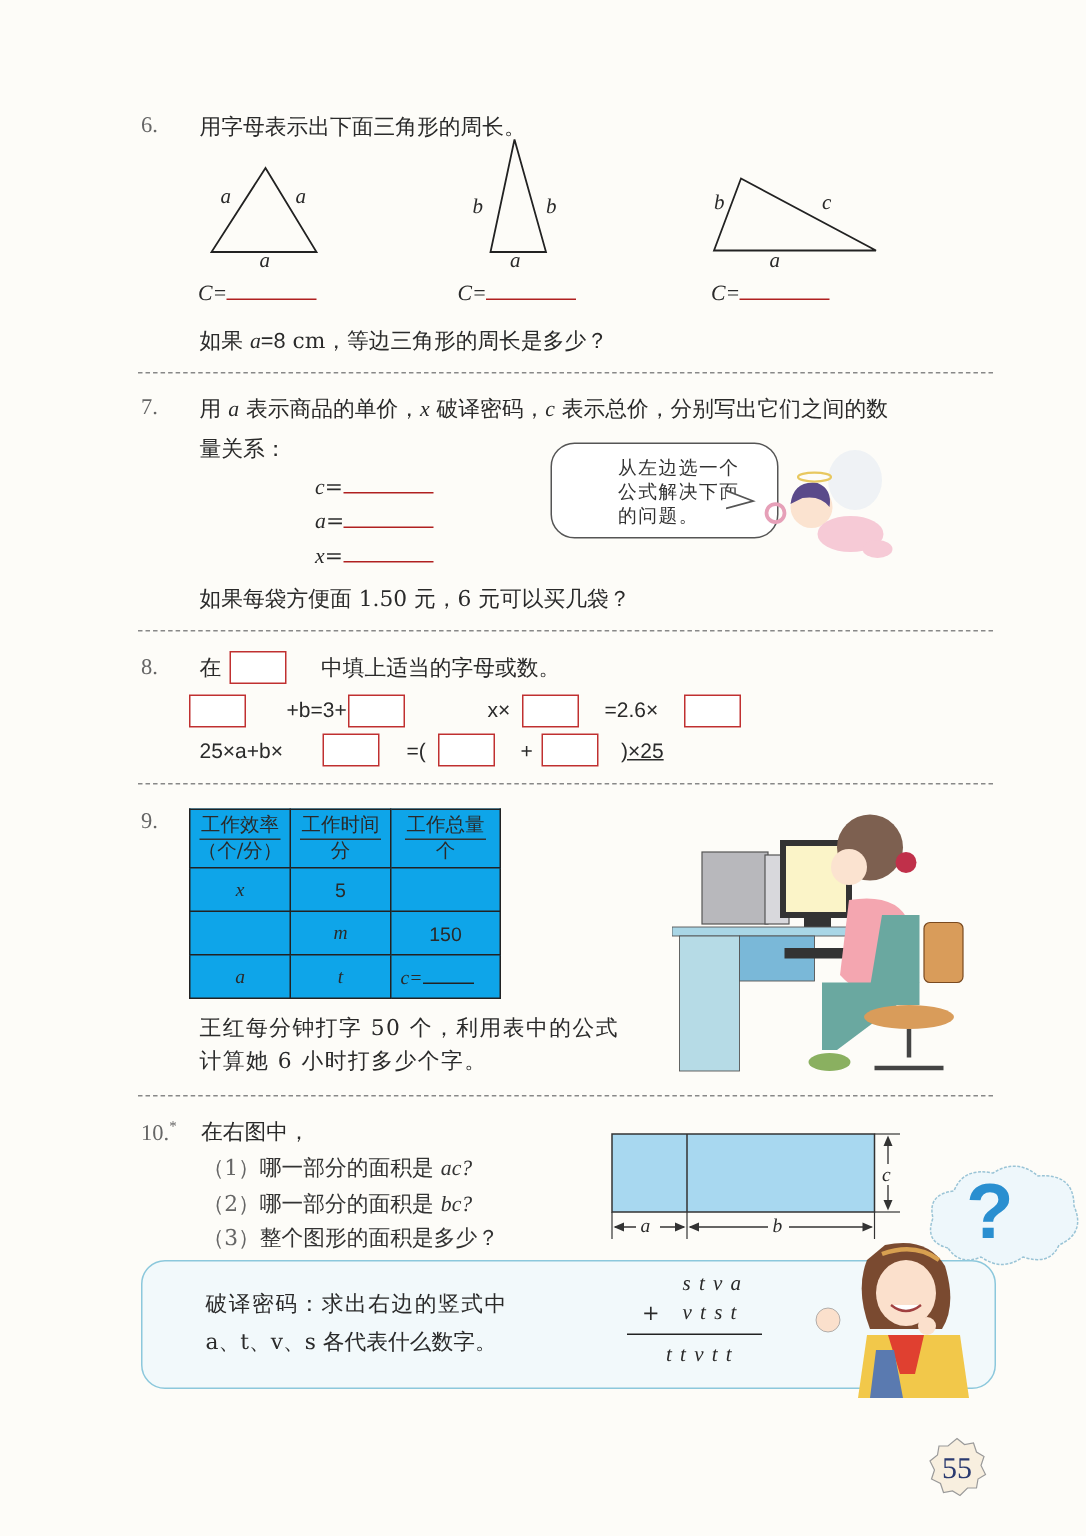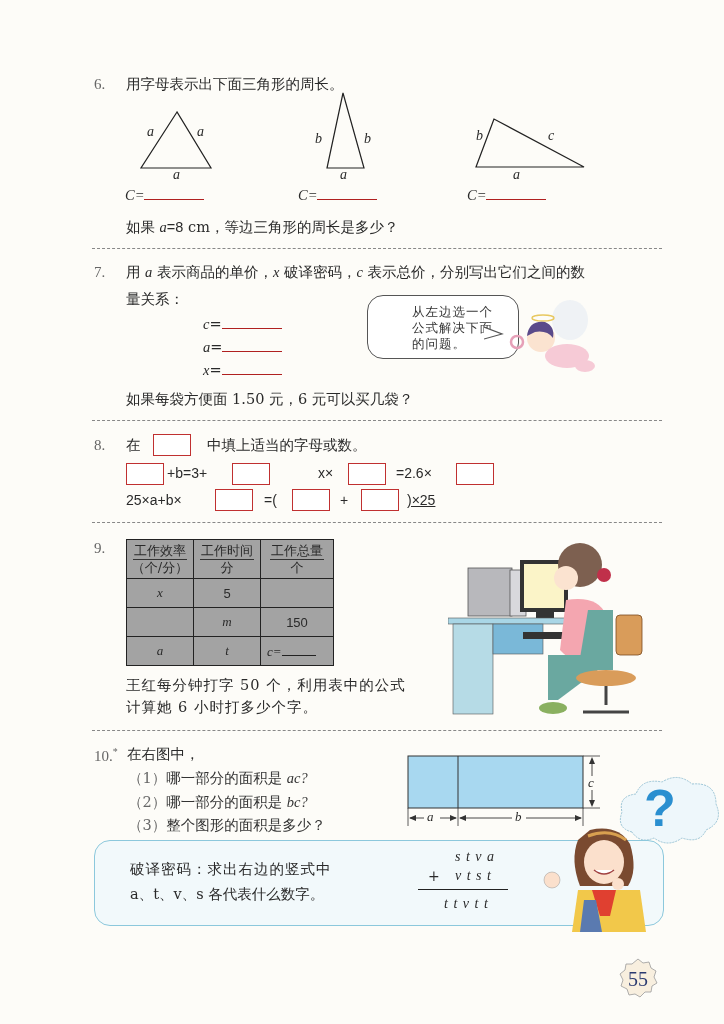"用字母表示出下面三角形的周长。" .txt { margin-left: none -> 7px }
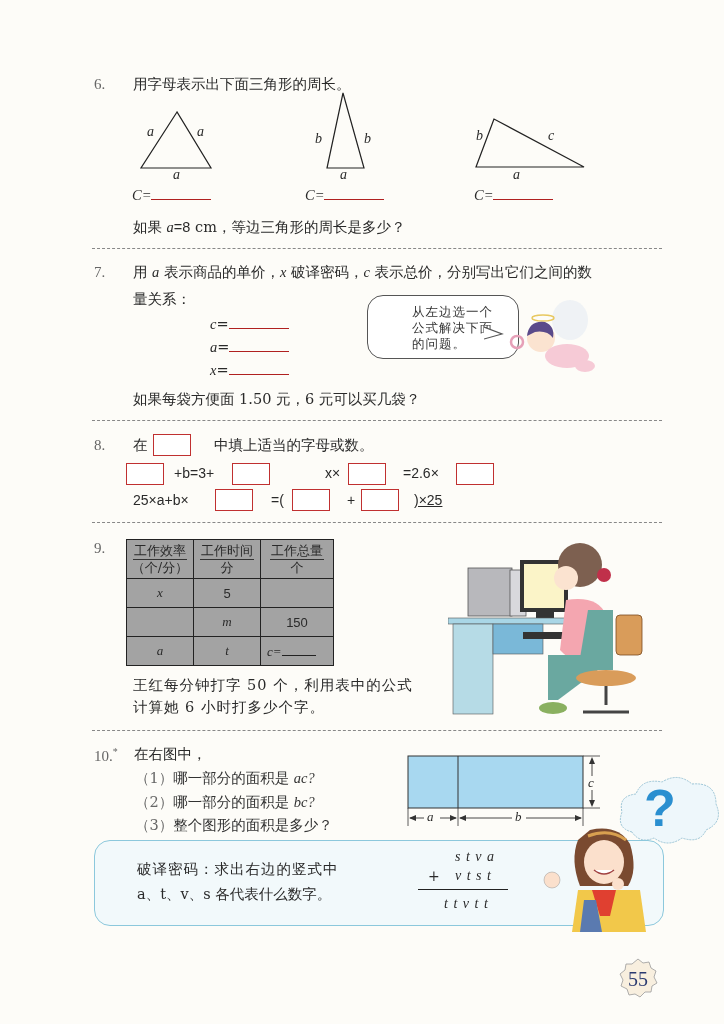"+b=3+" div.abs { left: 167px -> 184px }
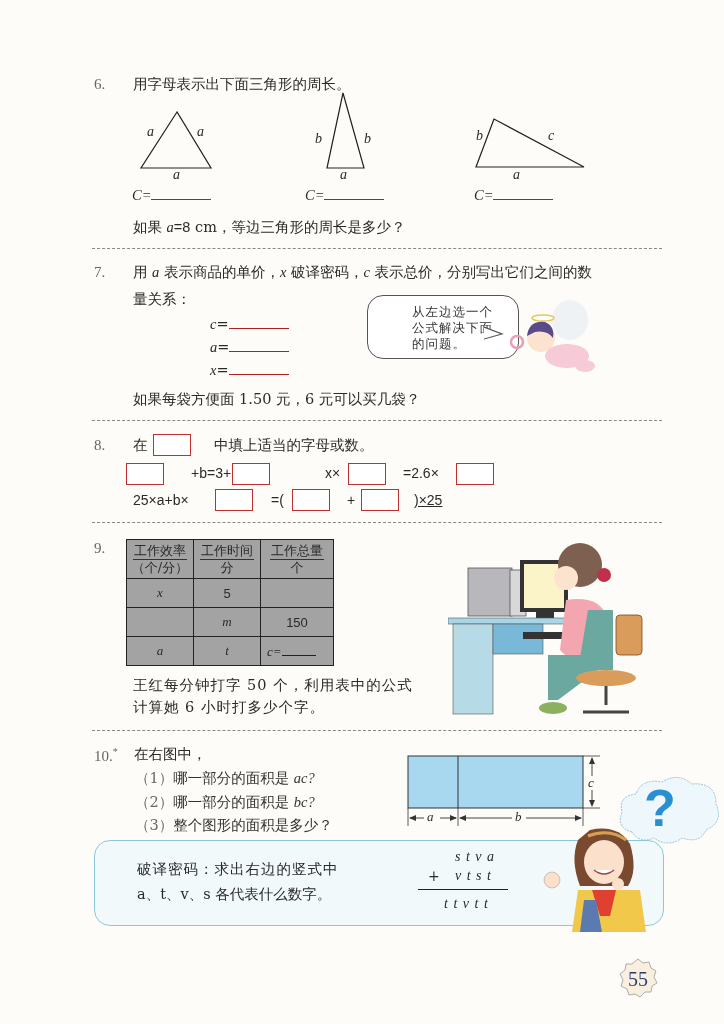"工作效率" table.work { background: #a3a3a3 -> #0ea5e9 }
